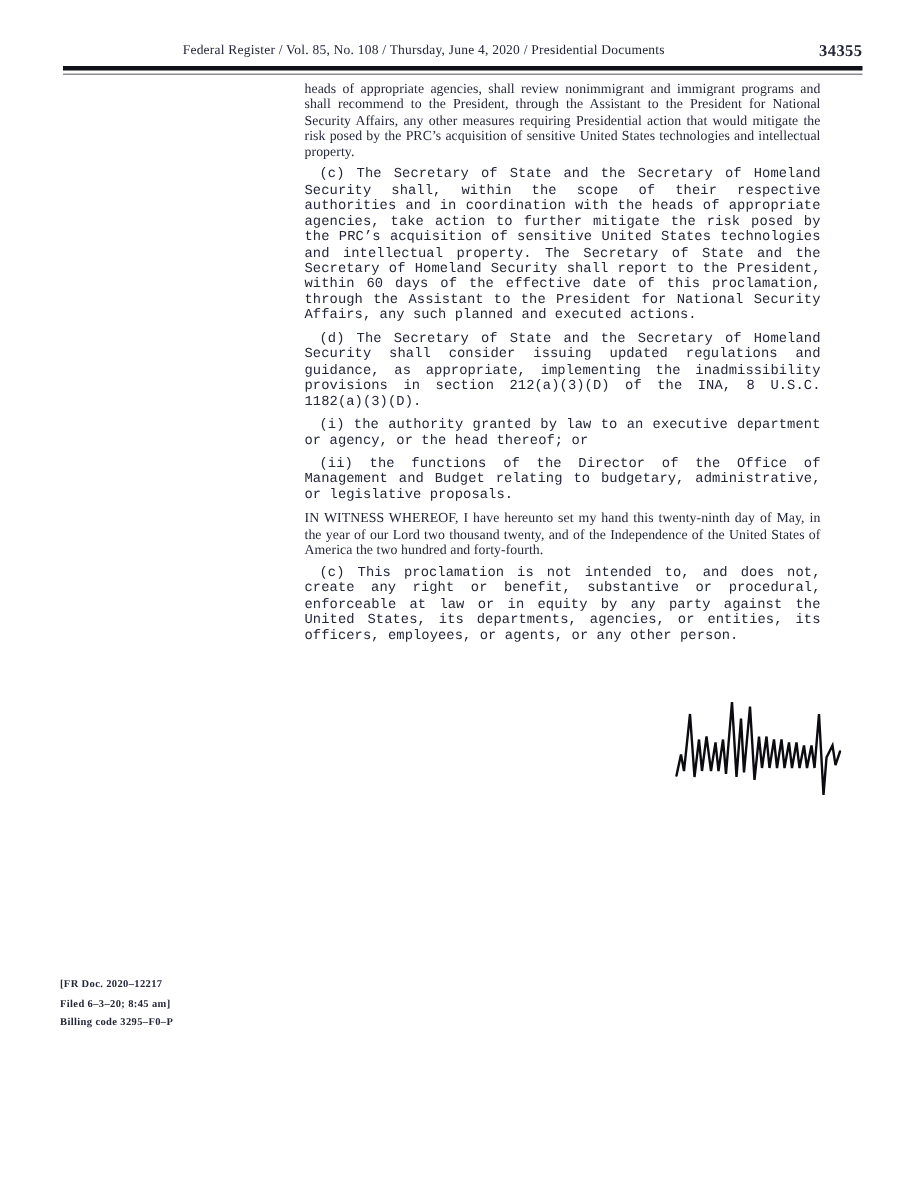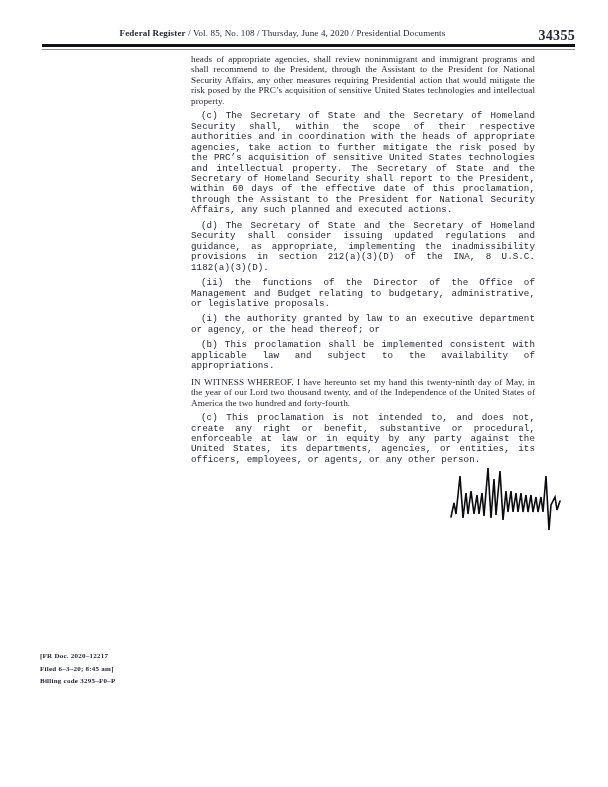"Federal Register" .bold { font-weight: bold -> normal }
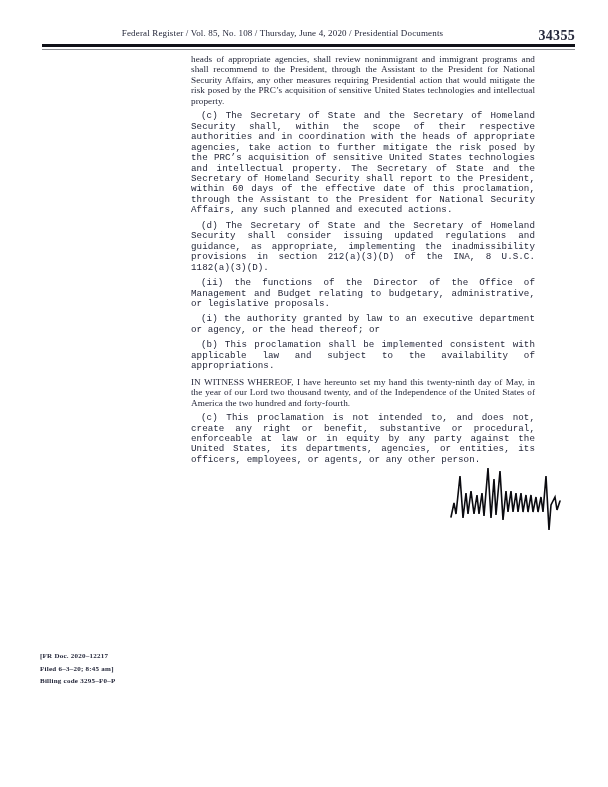"34355" .fr-page-number { font-size: 14px -> 11px }
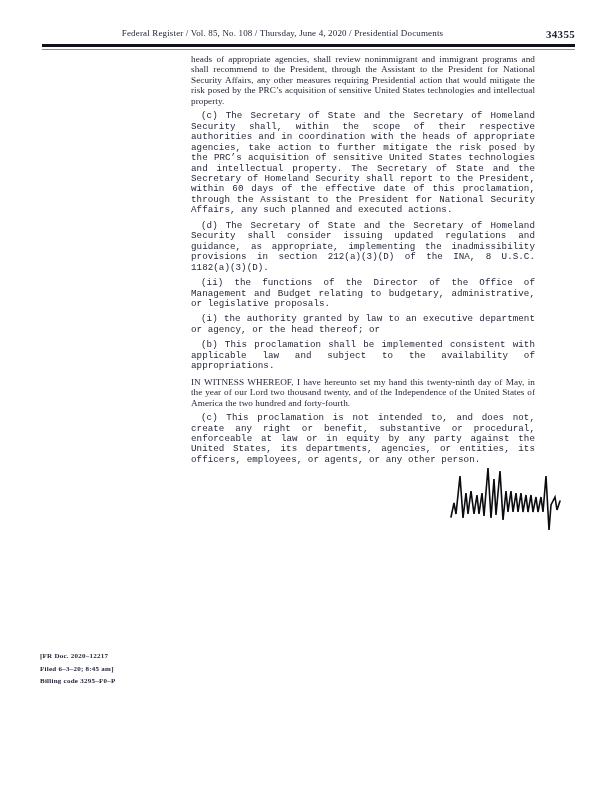"heads of appropriate agencies, shall" .body-col { left: 191px -> 203px }
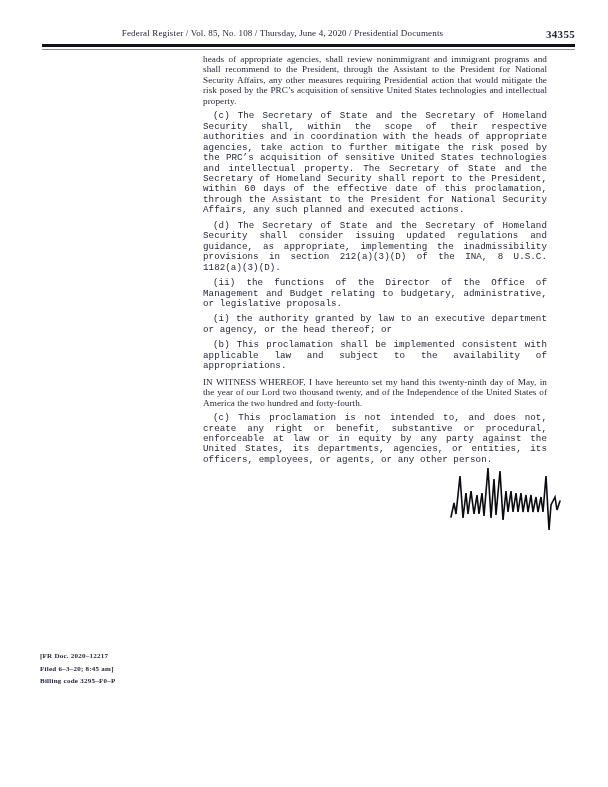"(ii) the functions of the" p.para { order: before "(i) the authority granted by" -> after "(i) the authority granted by" }
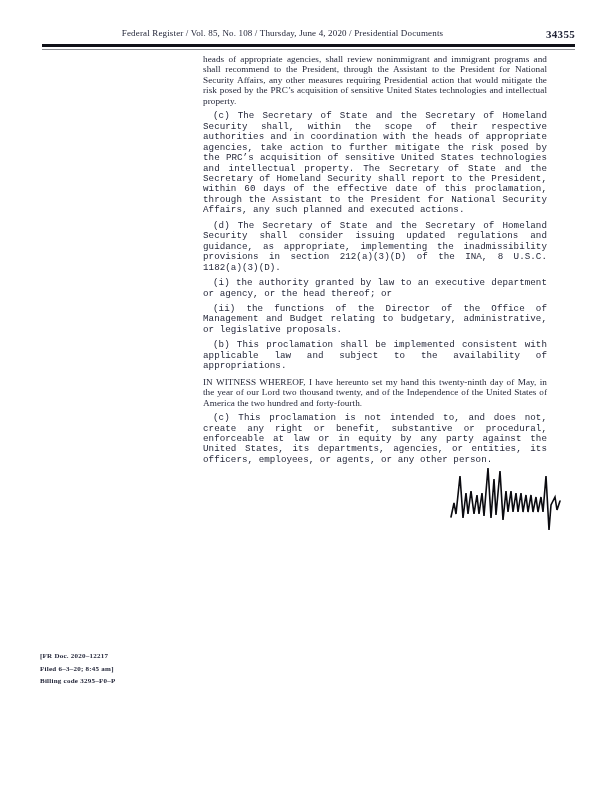"(b) This proclamation shall be" p.para { html: <p><span>(b) This proclamation shall be implemented consistent with applicable law and subject to the availability of appropriations.</span></p> -> none }
